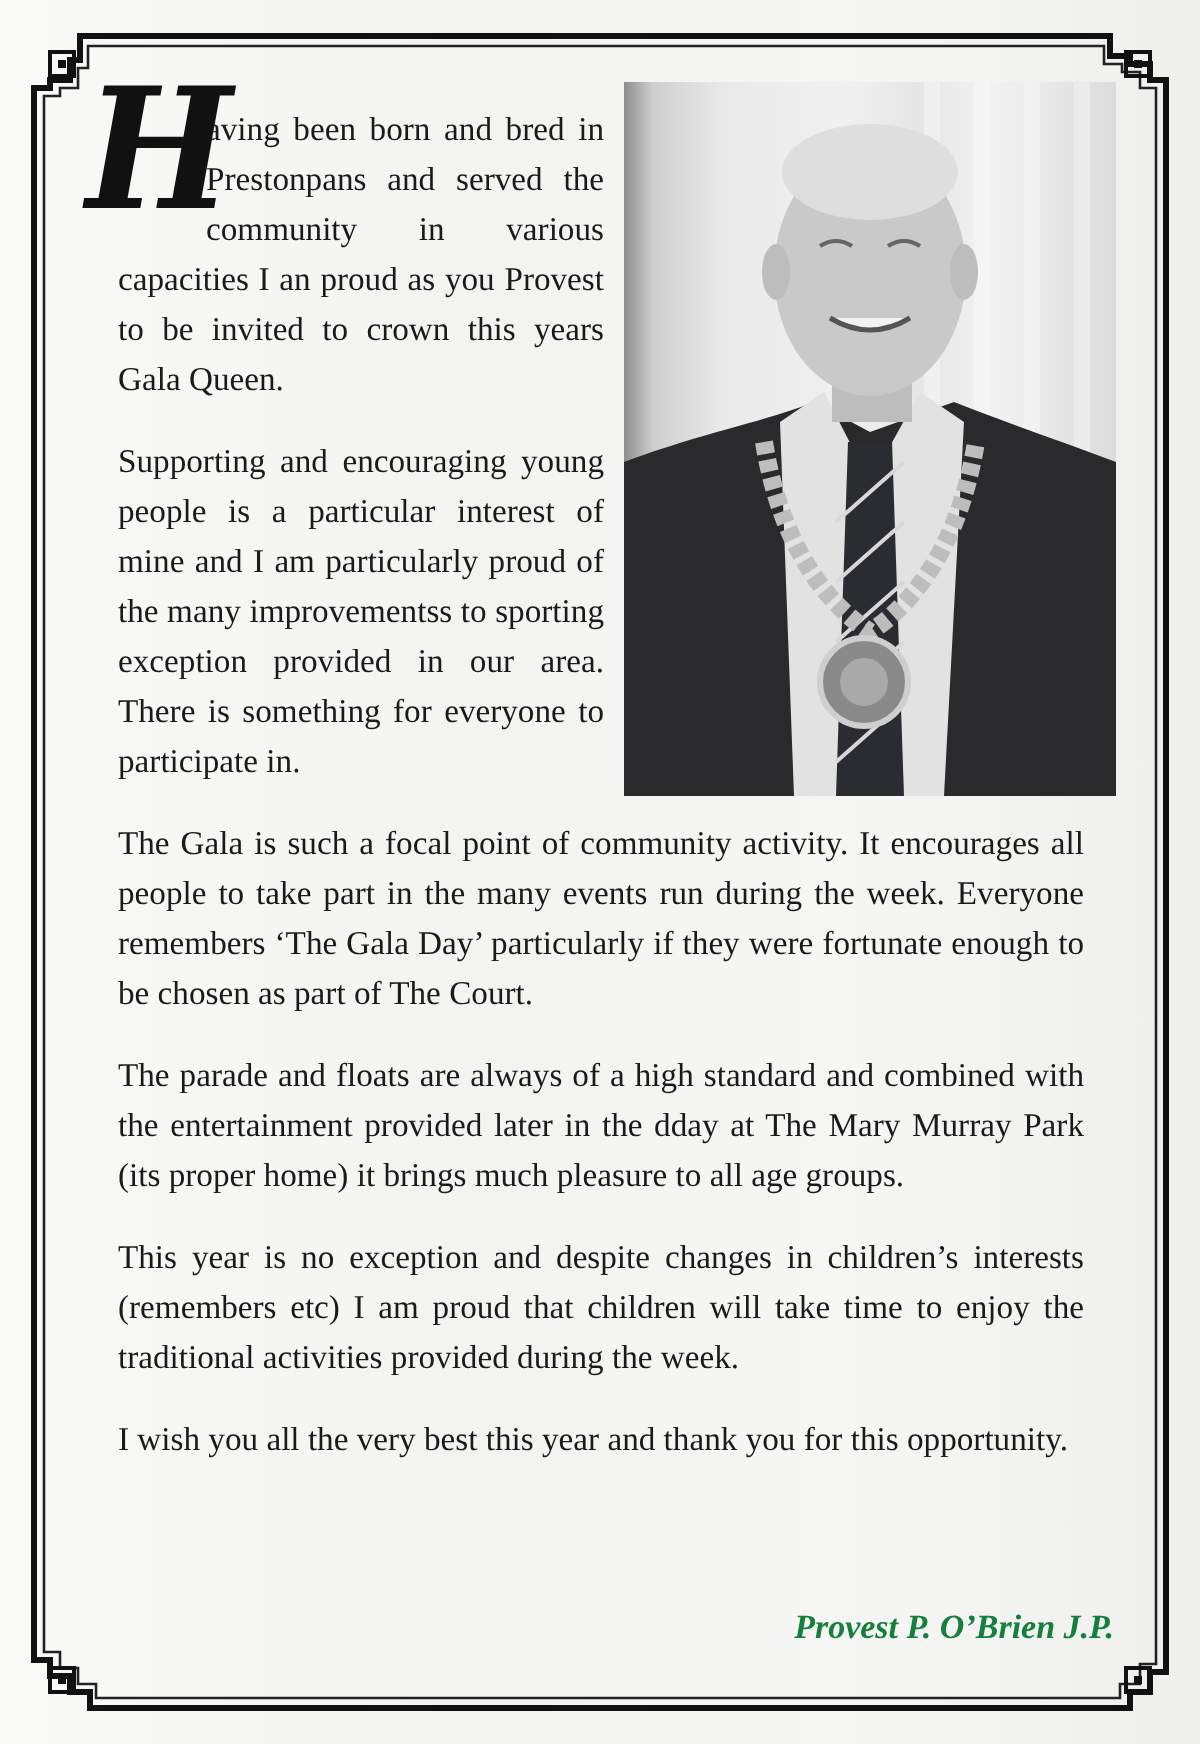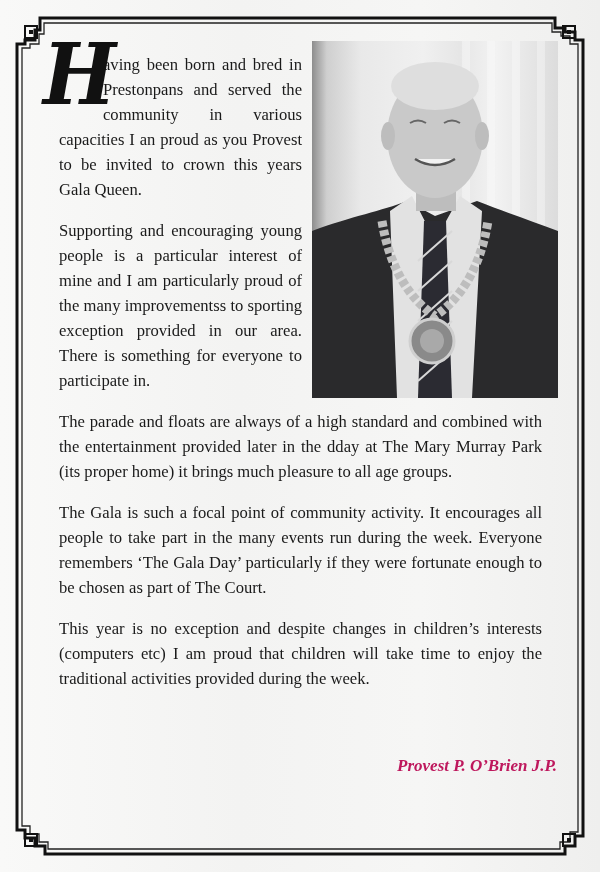"The parade and floats are" p.para { order: before "The Gala is such a" -> after "The Gala is such a" }
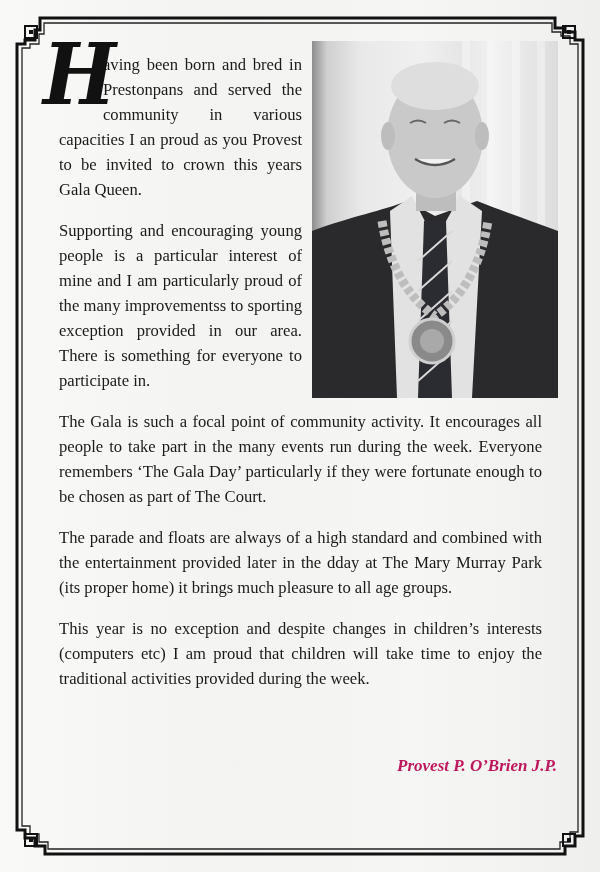"This year is no exception" p.para { text: computers -> remembers }
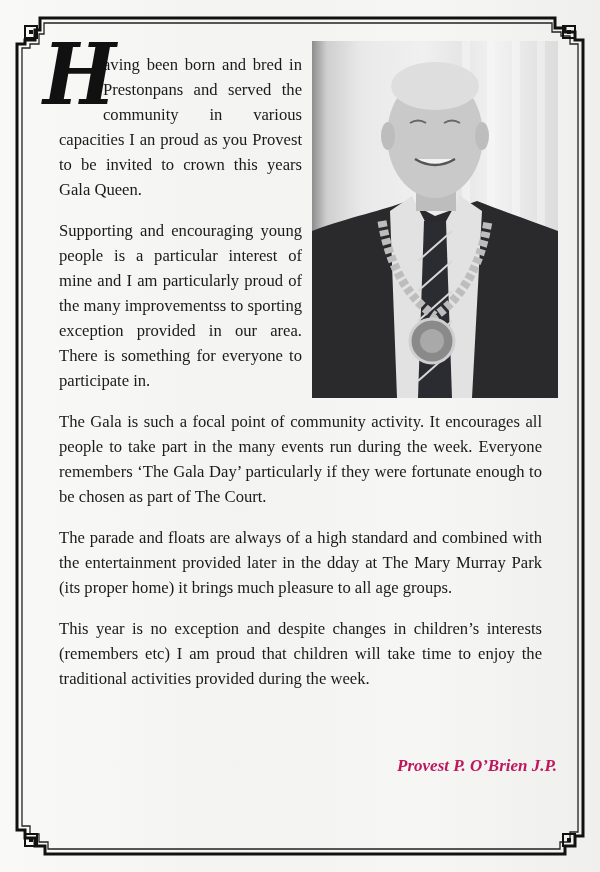"I wish you all the" p.para { html: none -> <p>I wish you all the very best this year and thank you for this opportunity.</p> }
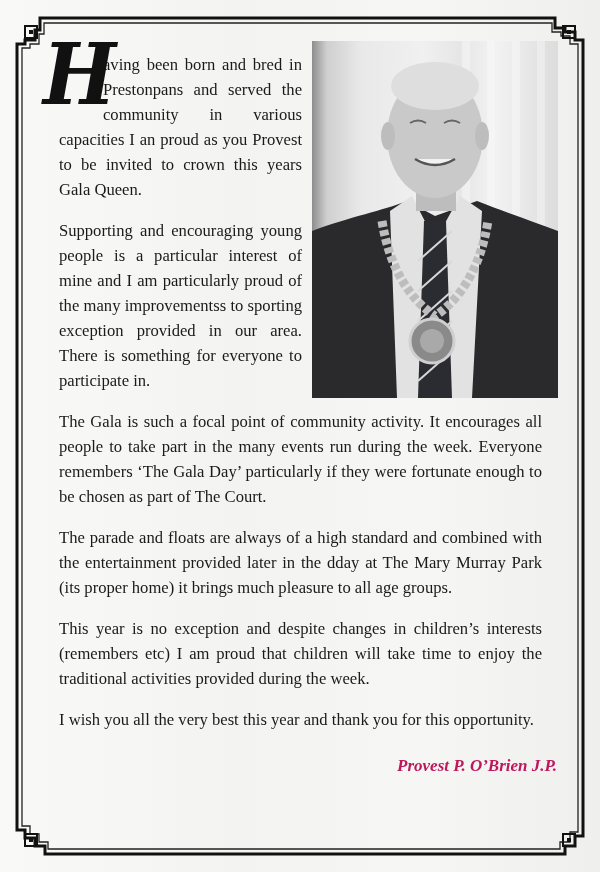"Provest P. O’Brien J.P." .signature { color: #be185d -> #15803d; top: 756px -> 804px }
